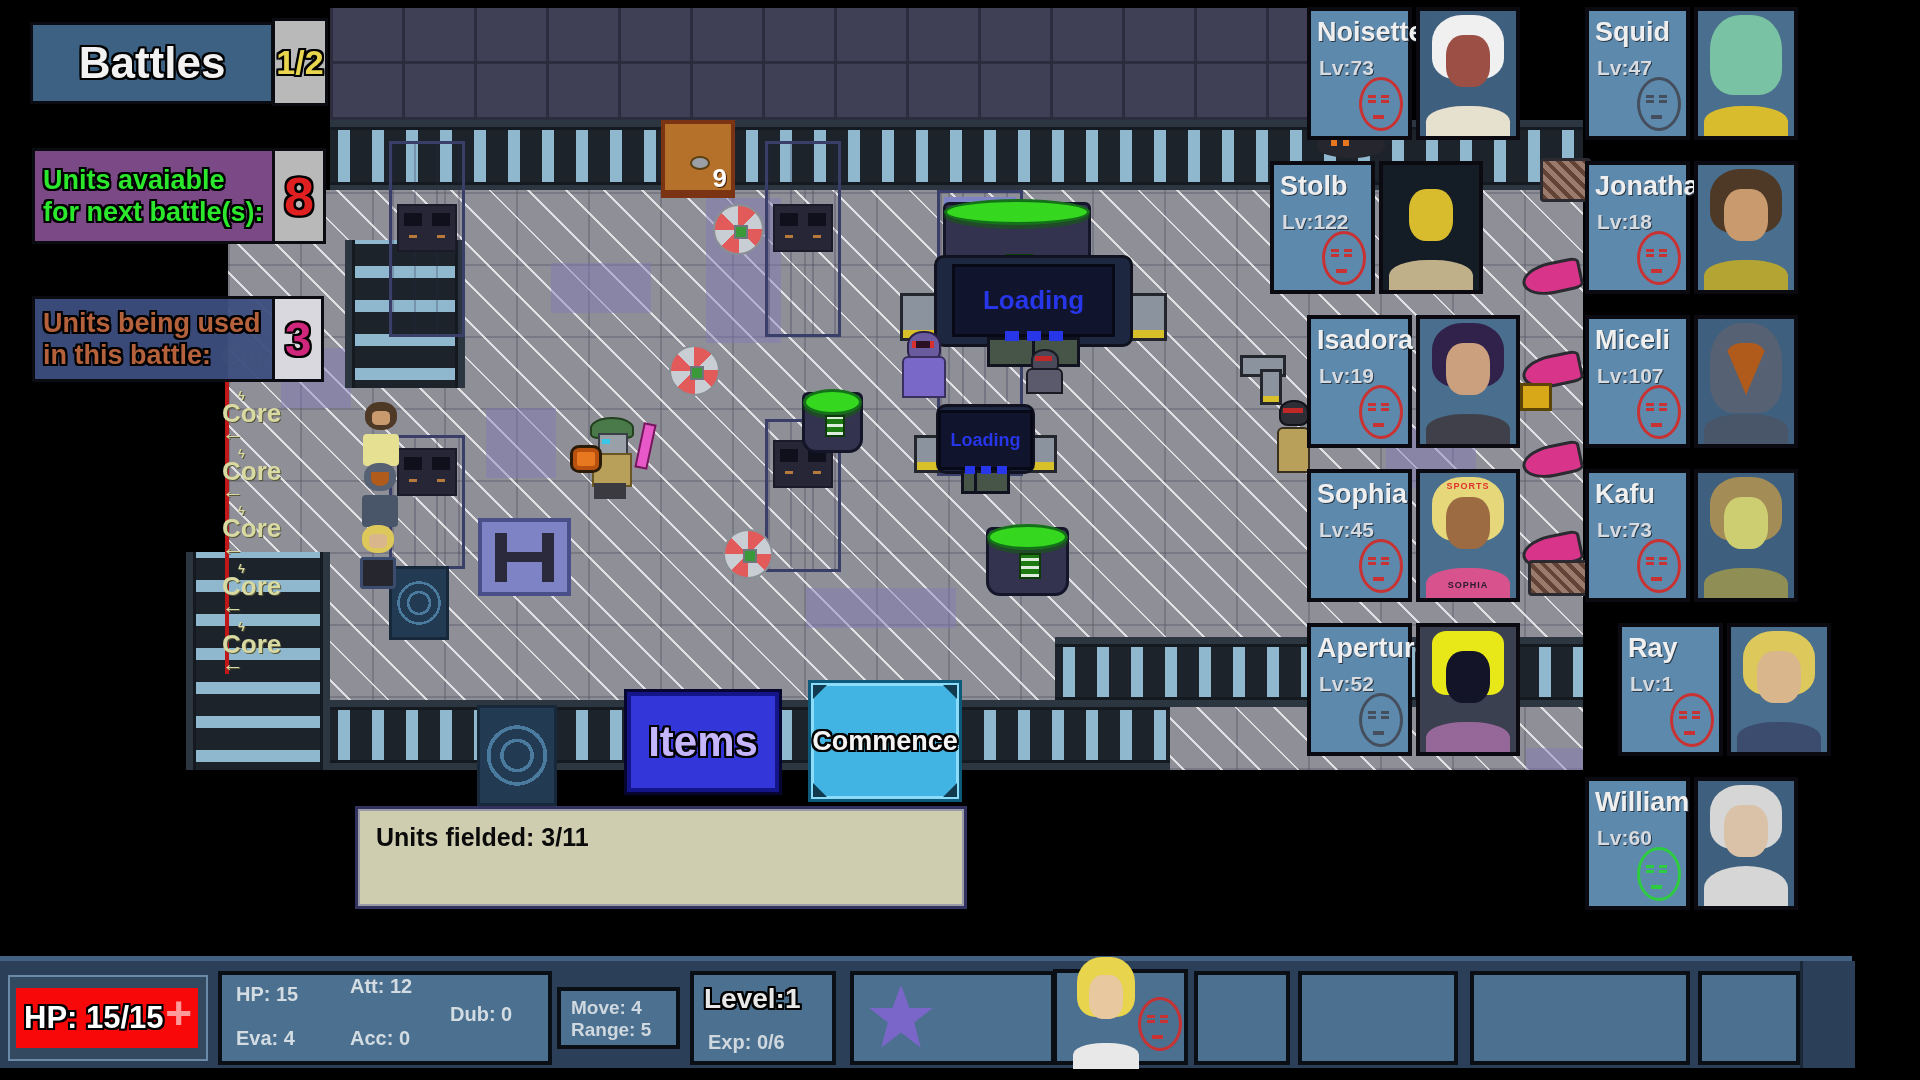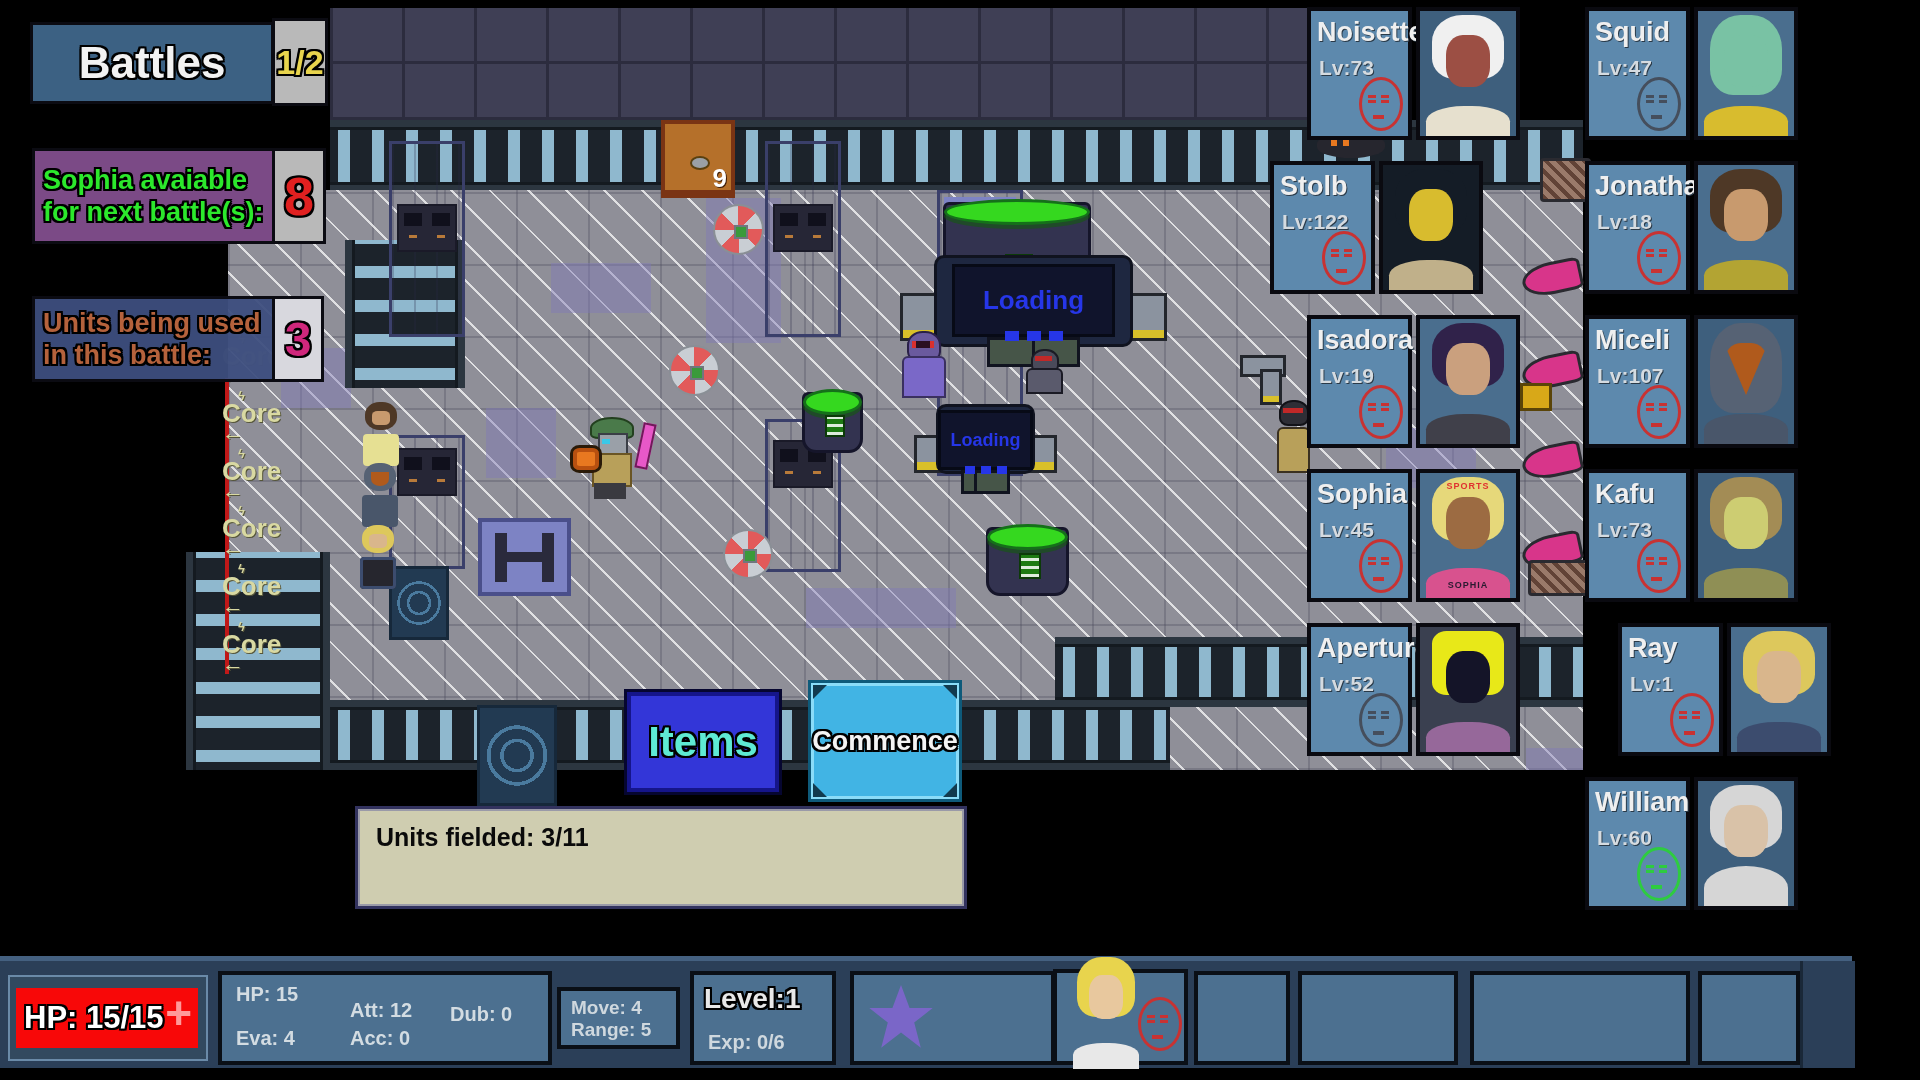"Sophia avaiable" span { text: Sophia -> Units }
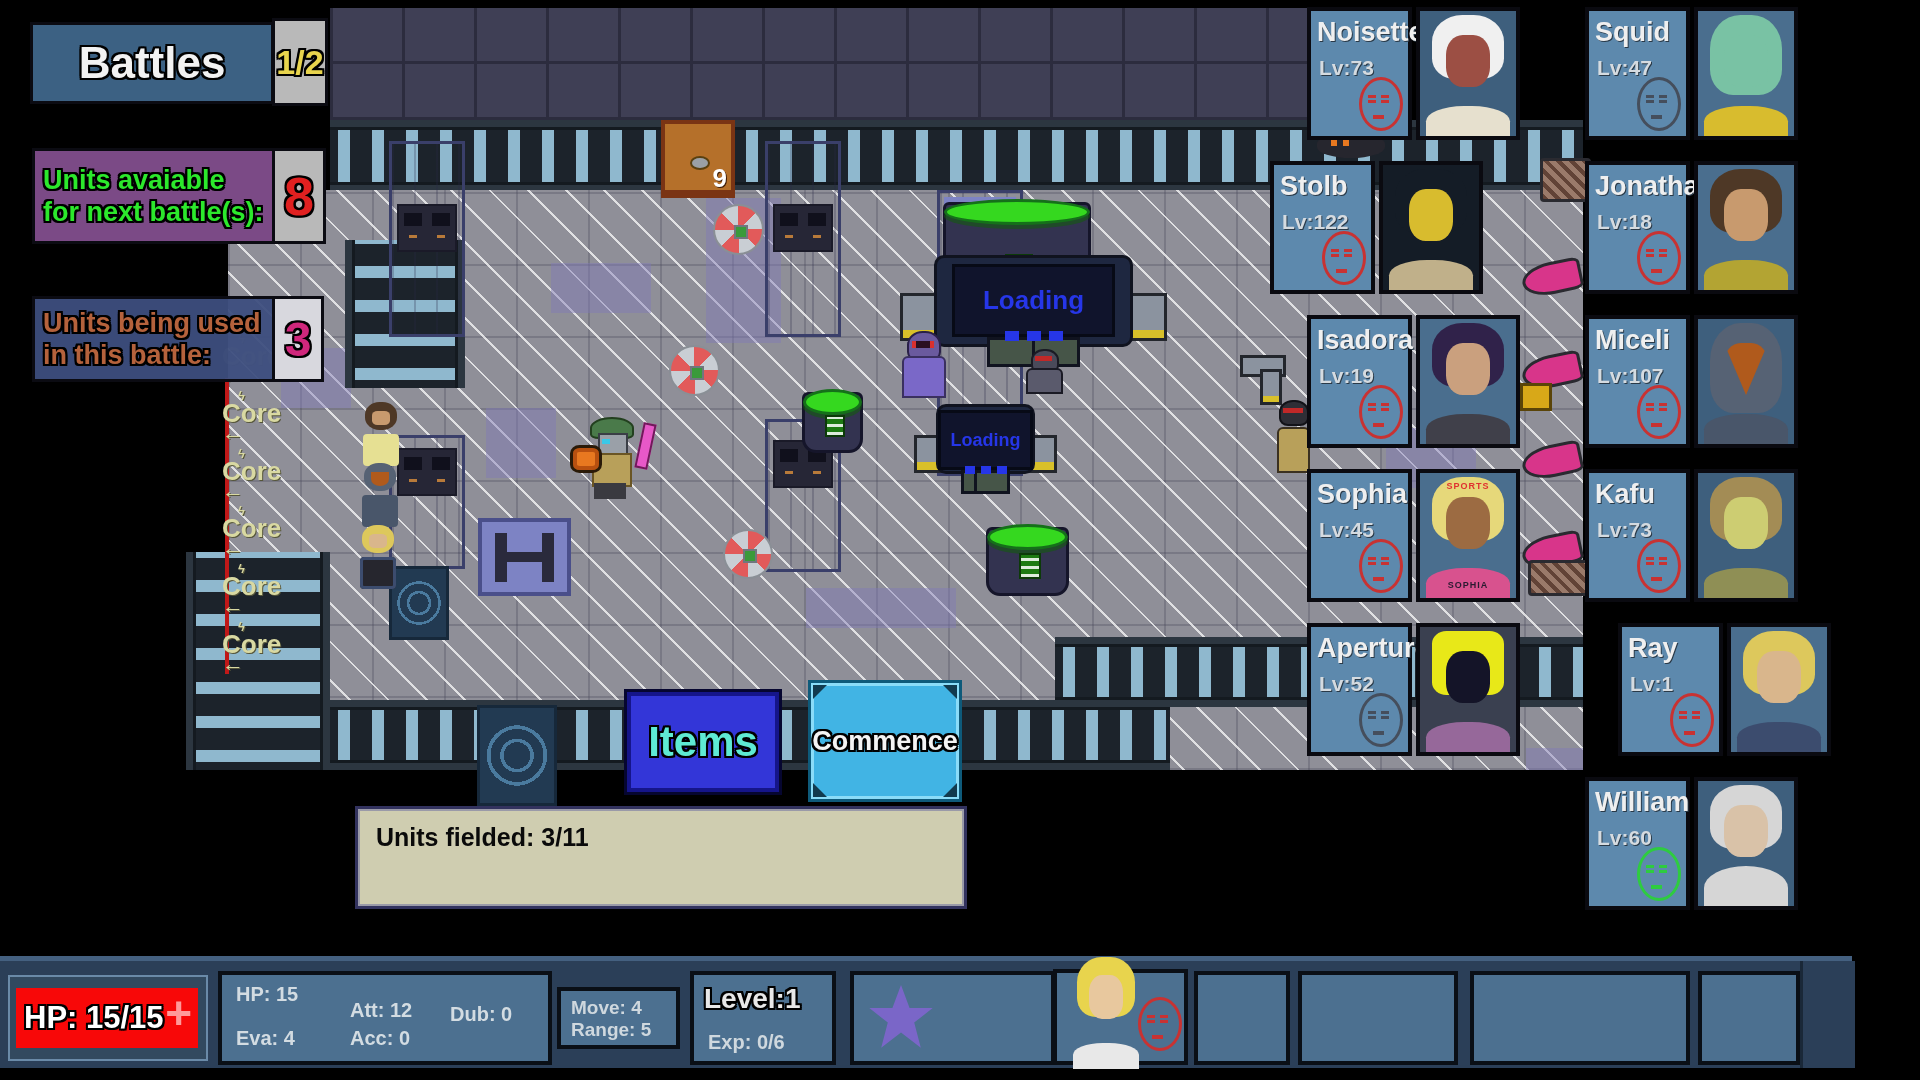"Items" .btn-items { color: #5eead4 -> #c4b5fd }
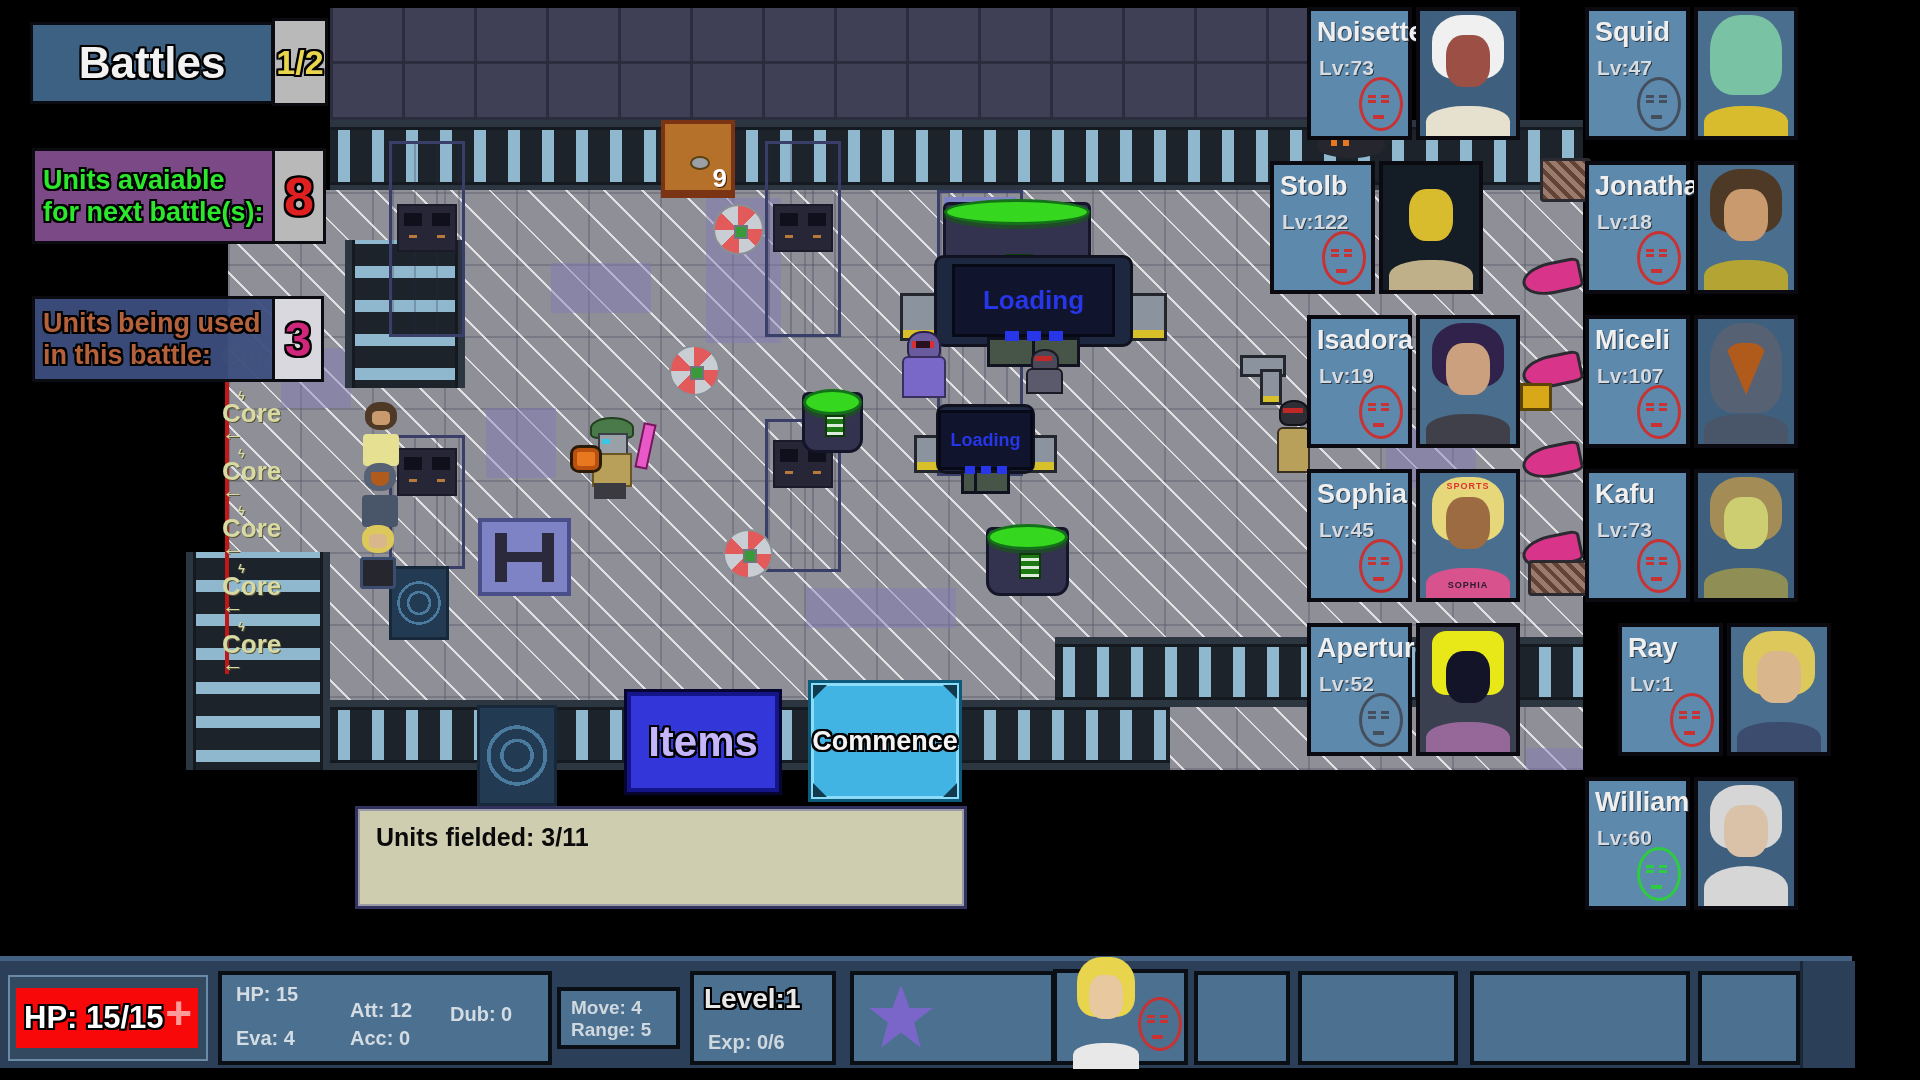"Att: 12" span.stat { top: 24px -> 0 }
